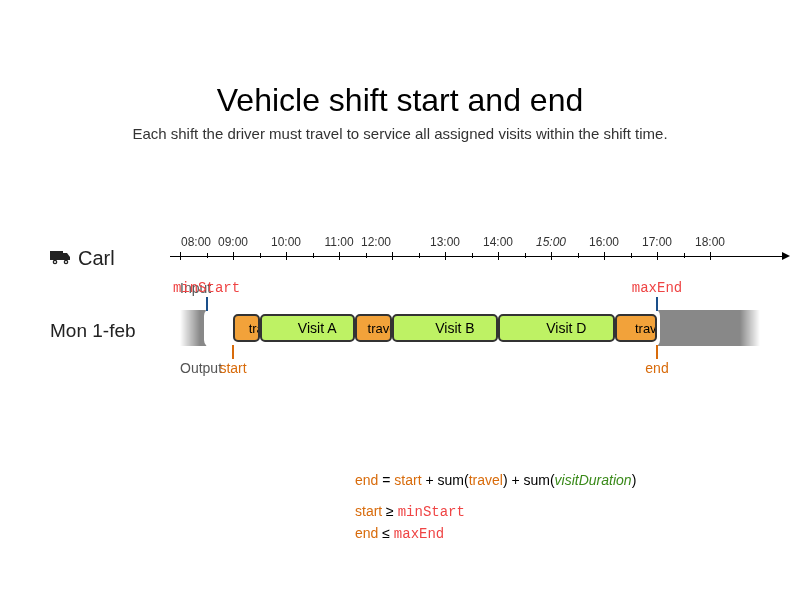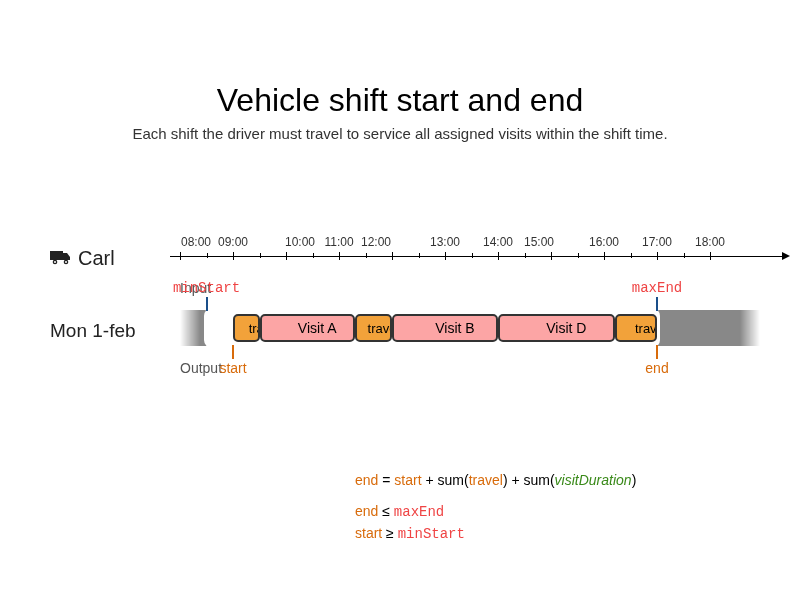"10:00" div.tick-label { left: 120px -> 106px }
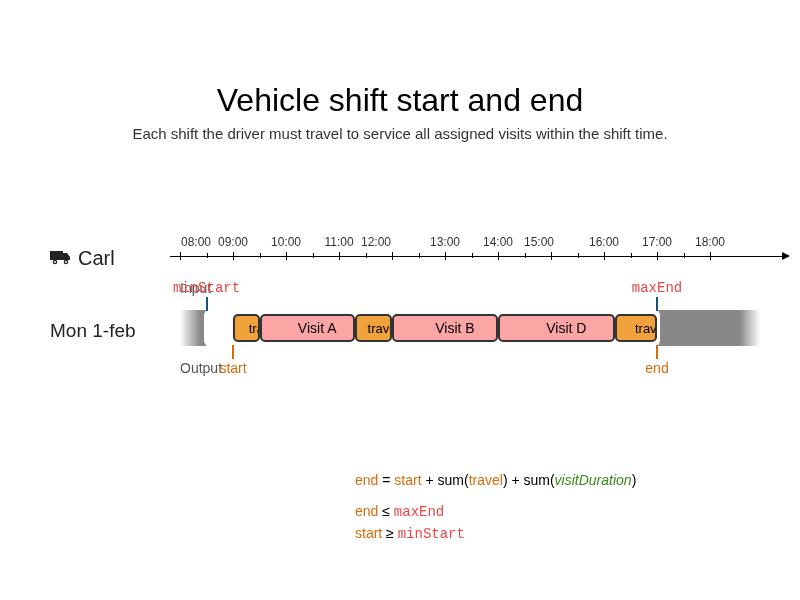"15:00" div.tick-label { font-style: none -> italic; left: 359px -> 371px }
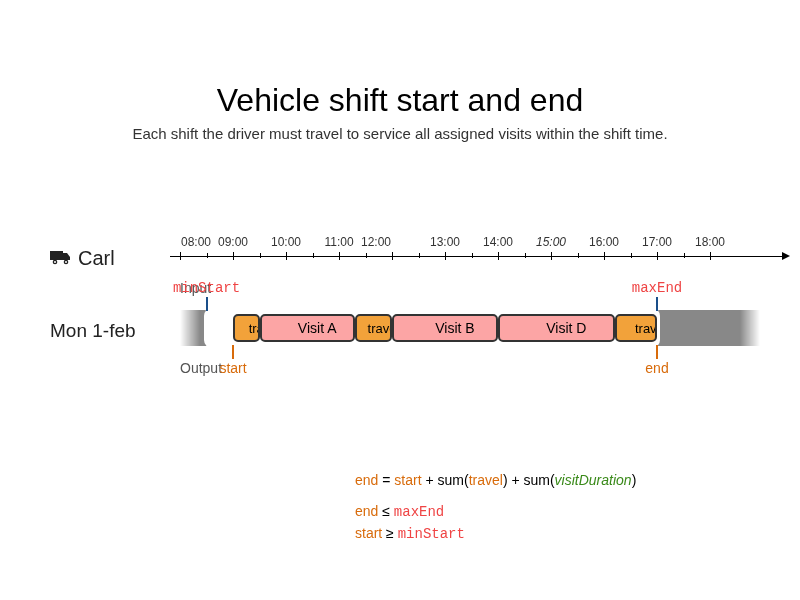"Visit A" .seg-visit { background: #fca5a5 -> #bef264 }
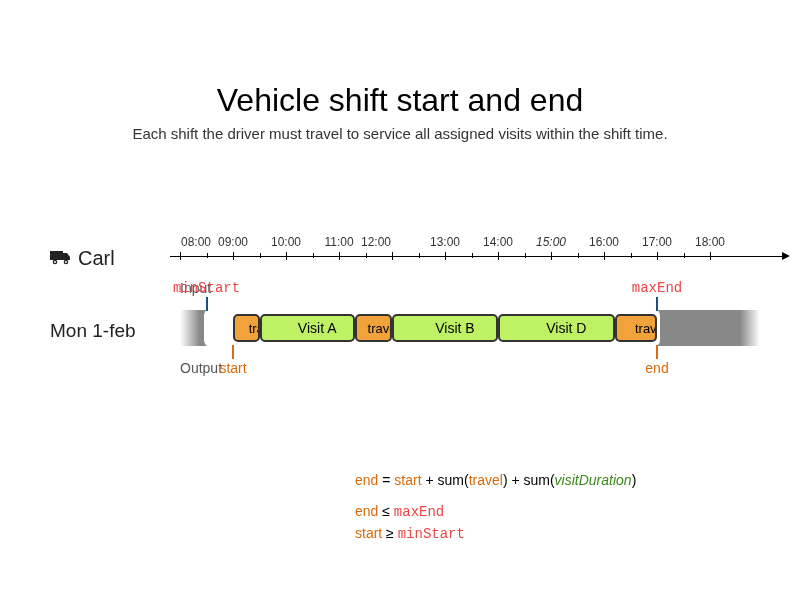"end ≤ maxEnd" div.formula-row { order: before "start ≥ minStart" -> after "start ≥ minStart" }
